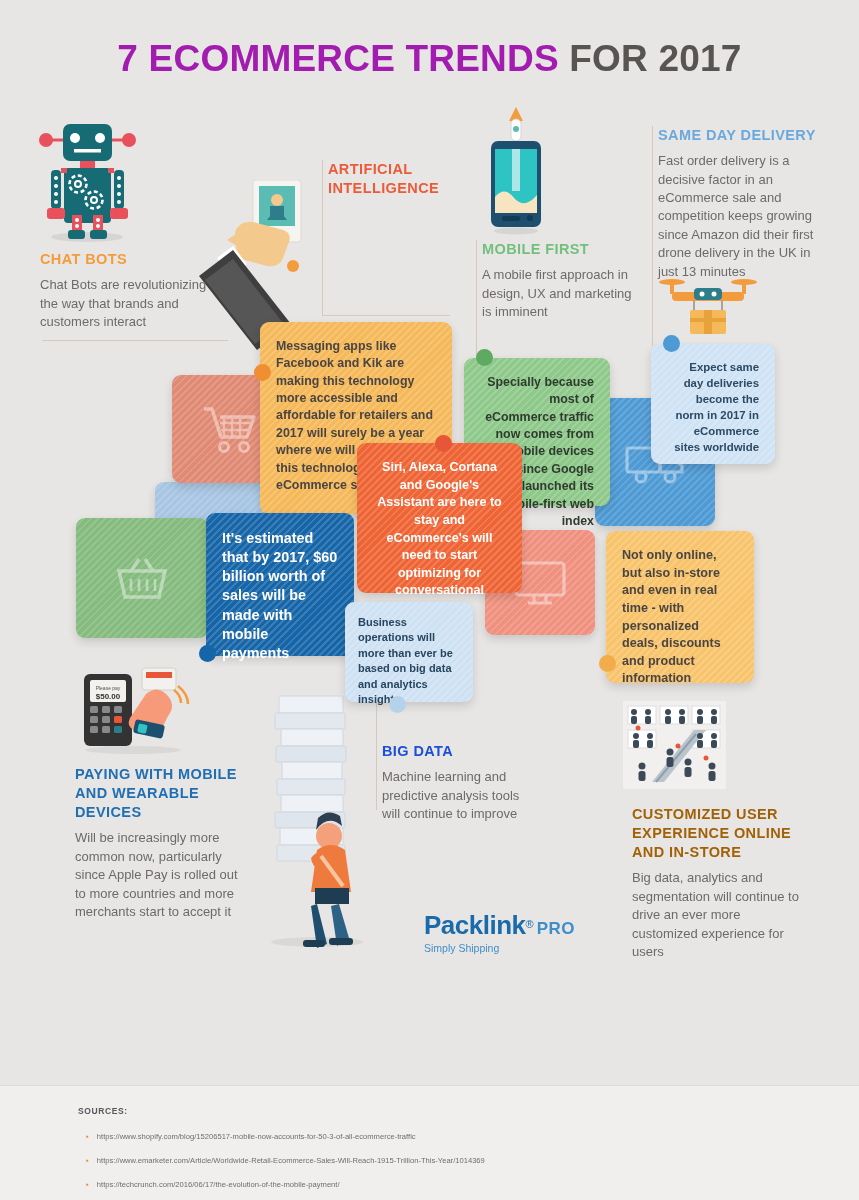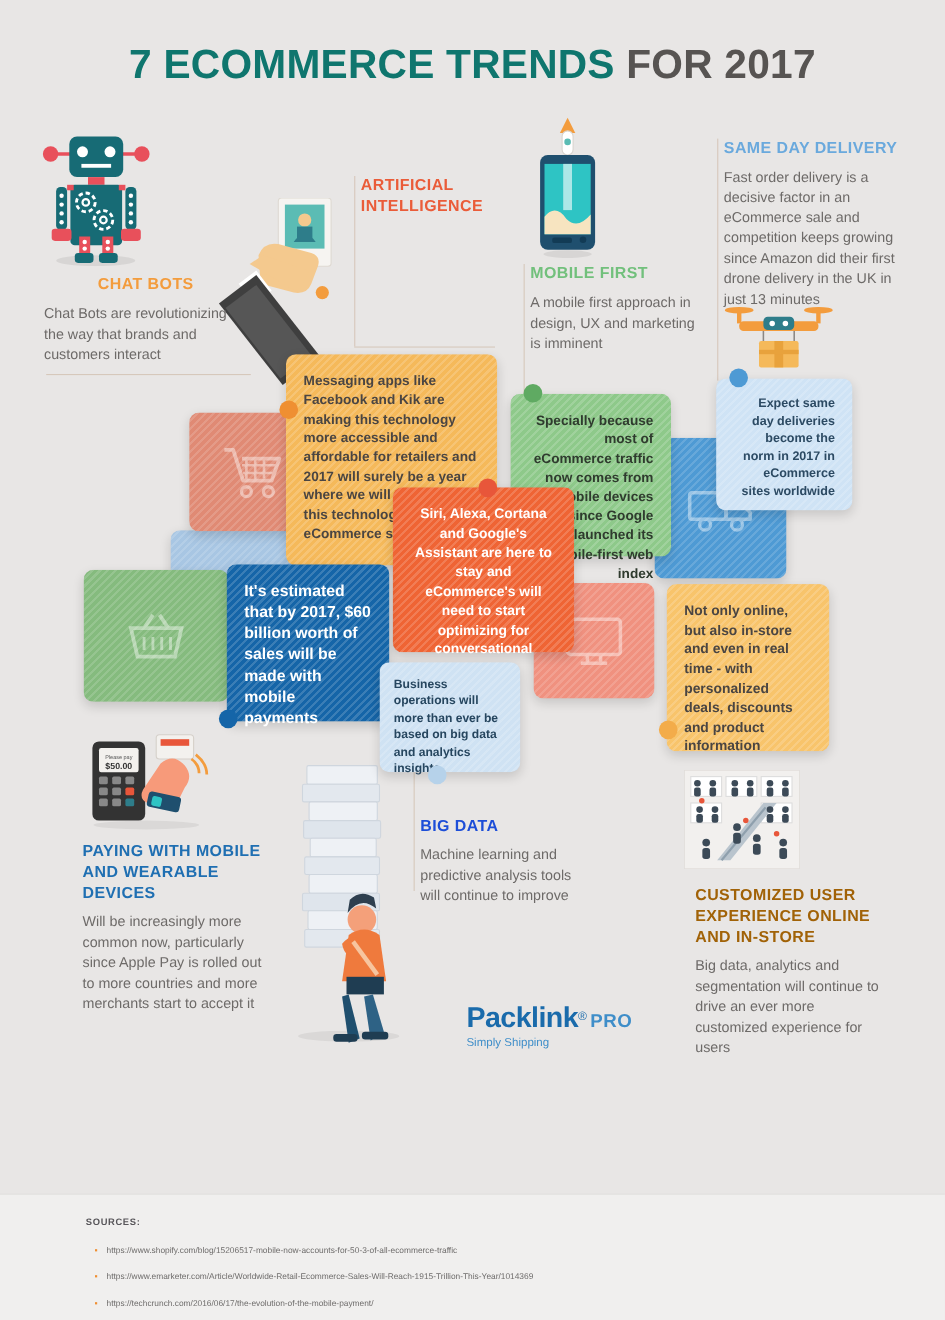"7 ECOMMERCE TRENDS" .t-blue { color: #0f766e -> #a21caf }
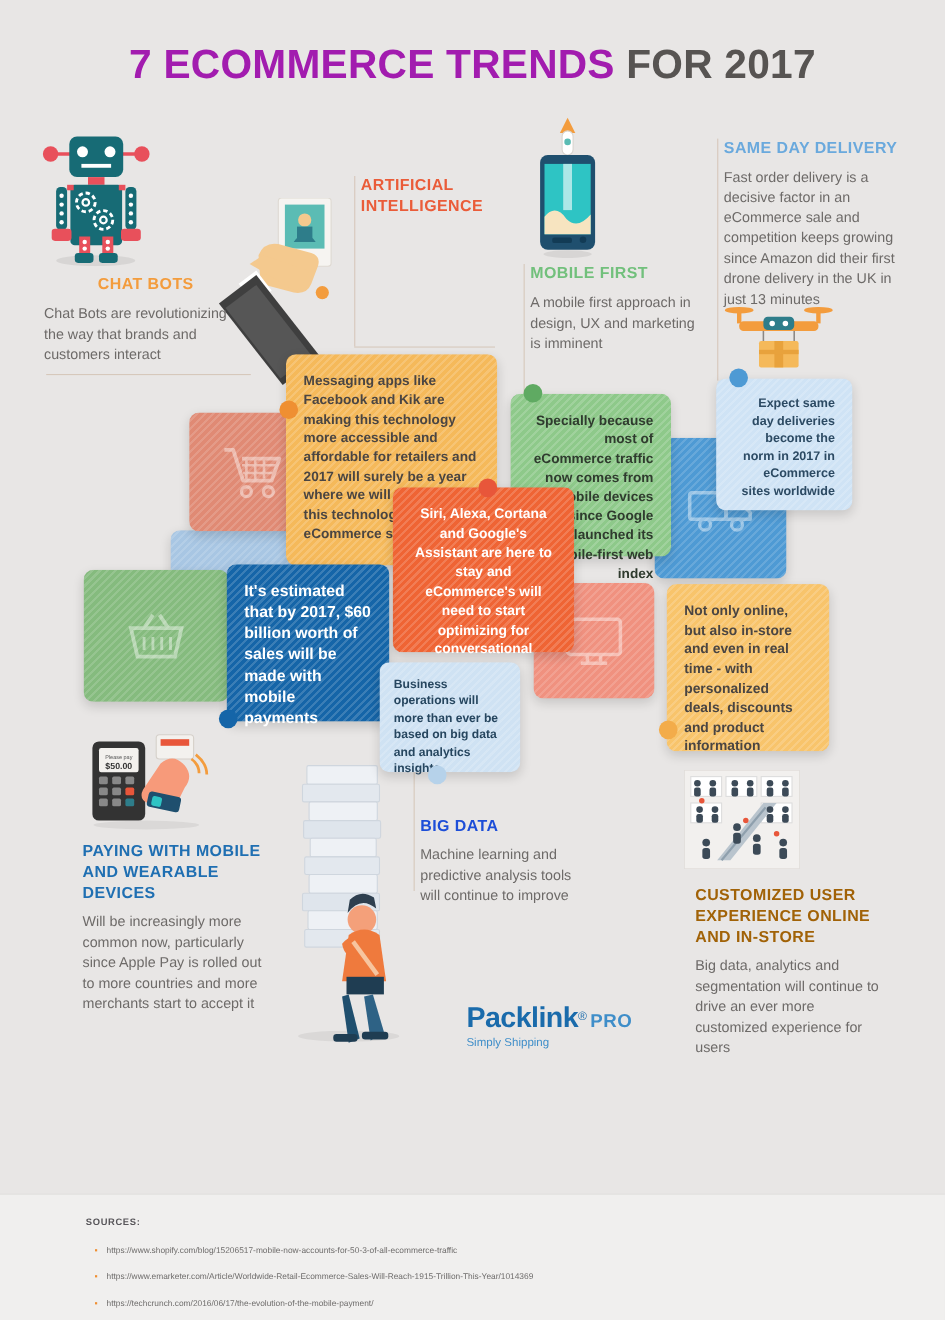"CHAT BOTS" .h-orange { text-align: center -> none }
